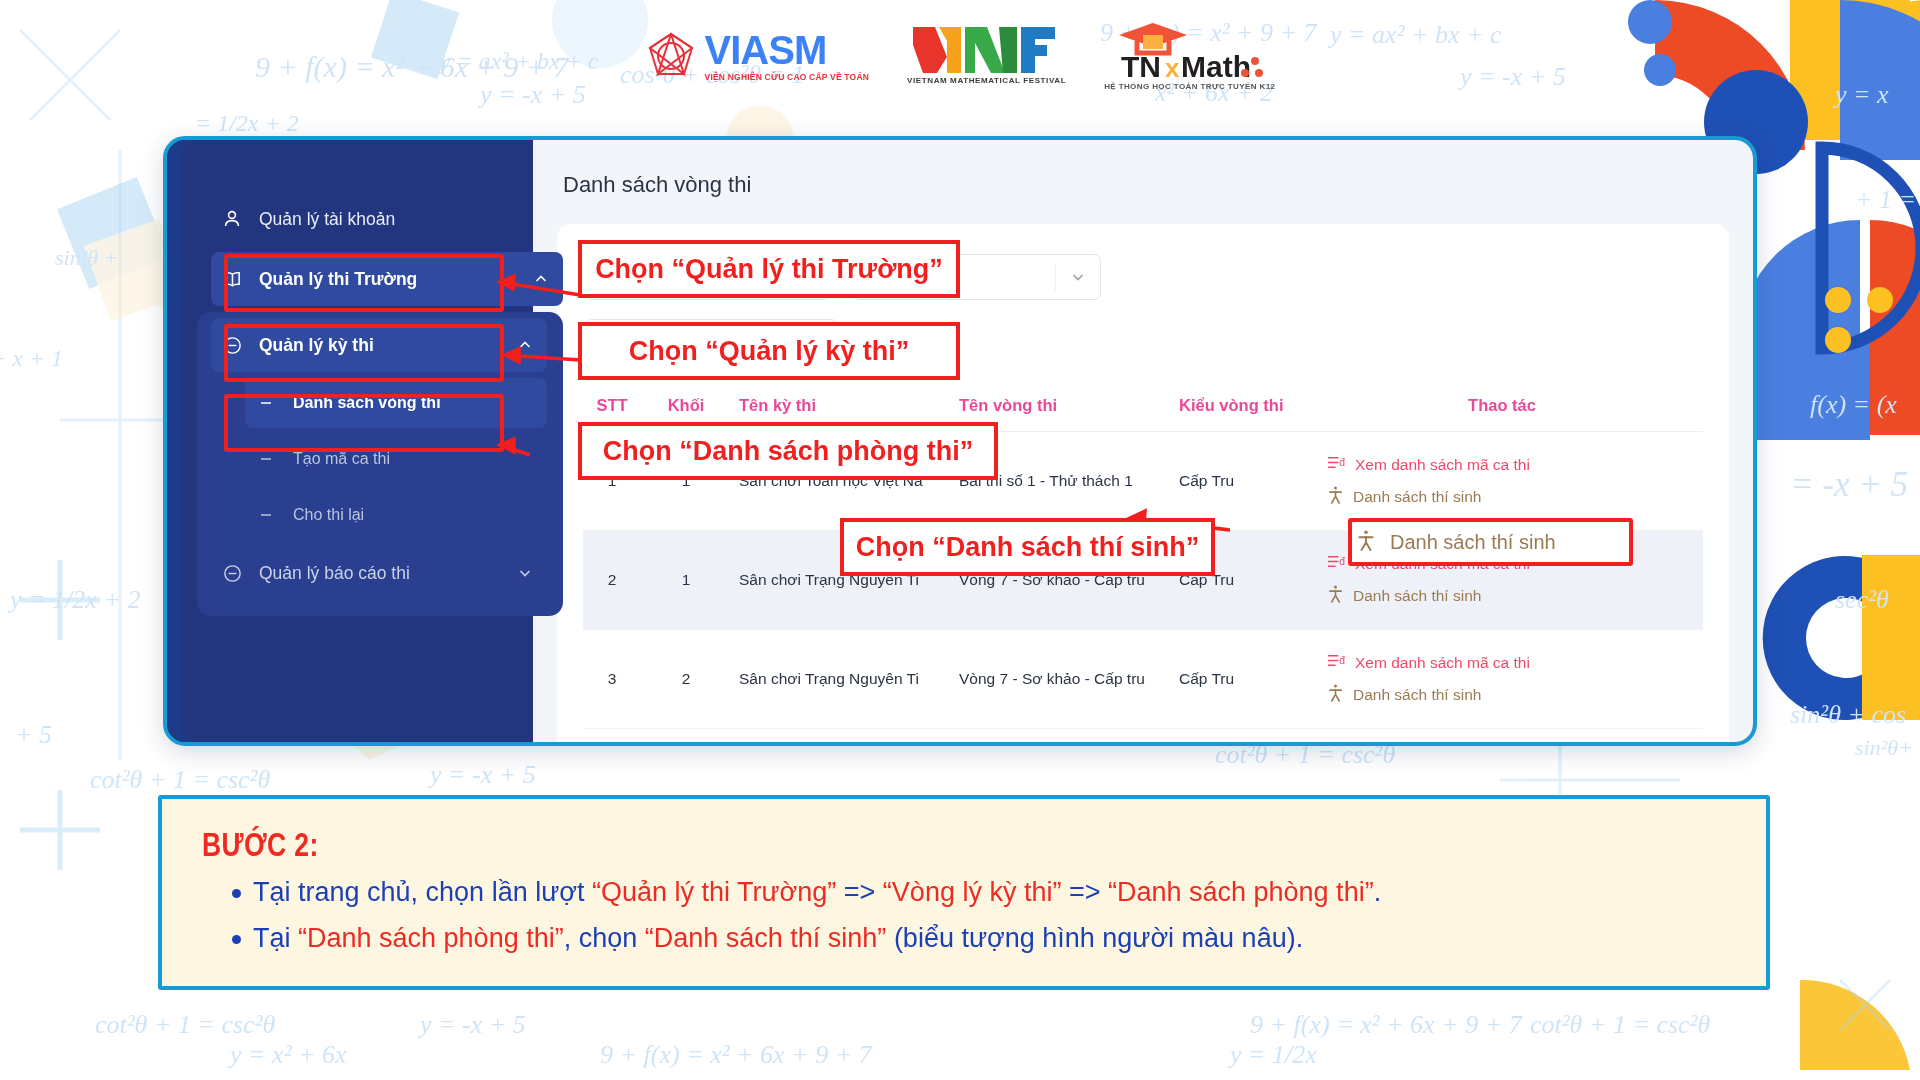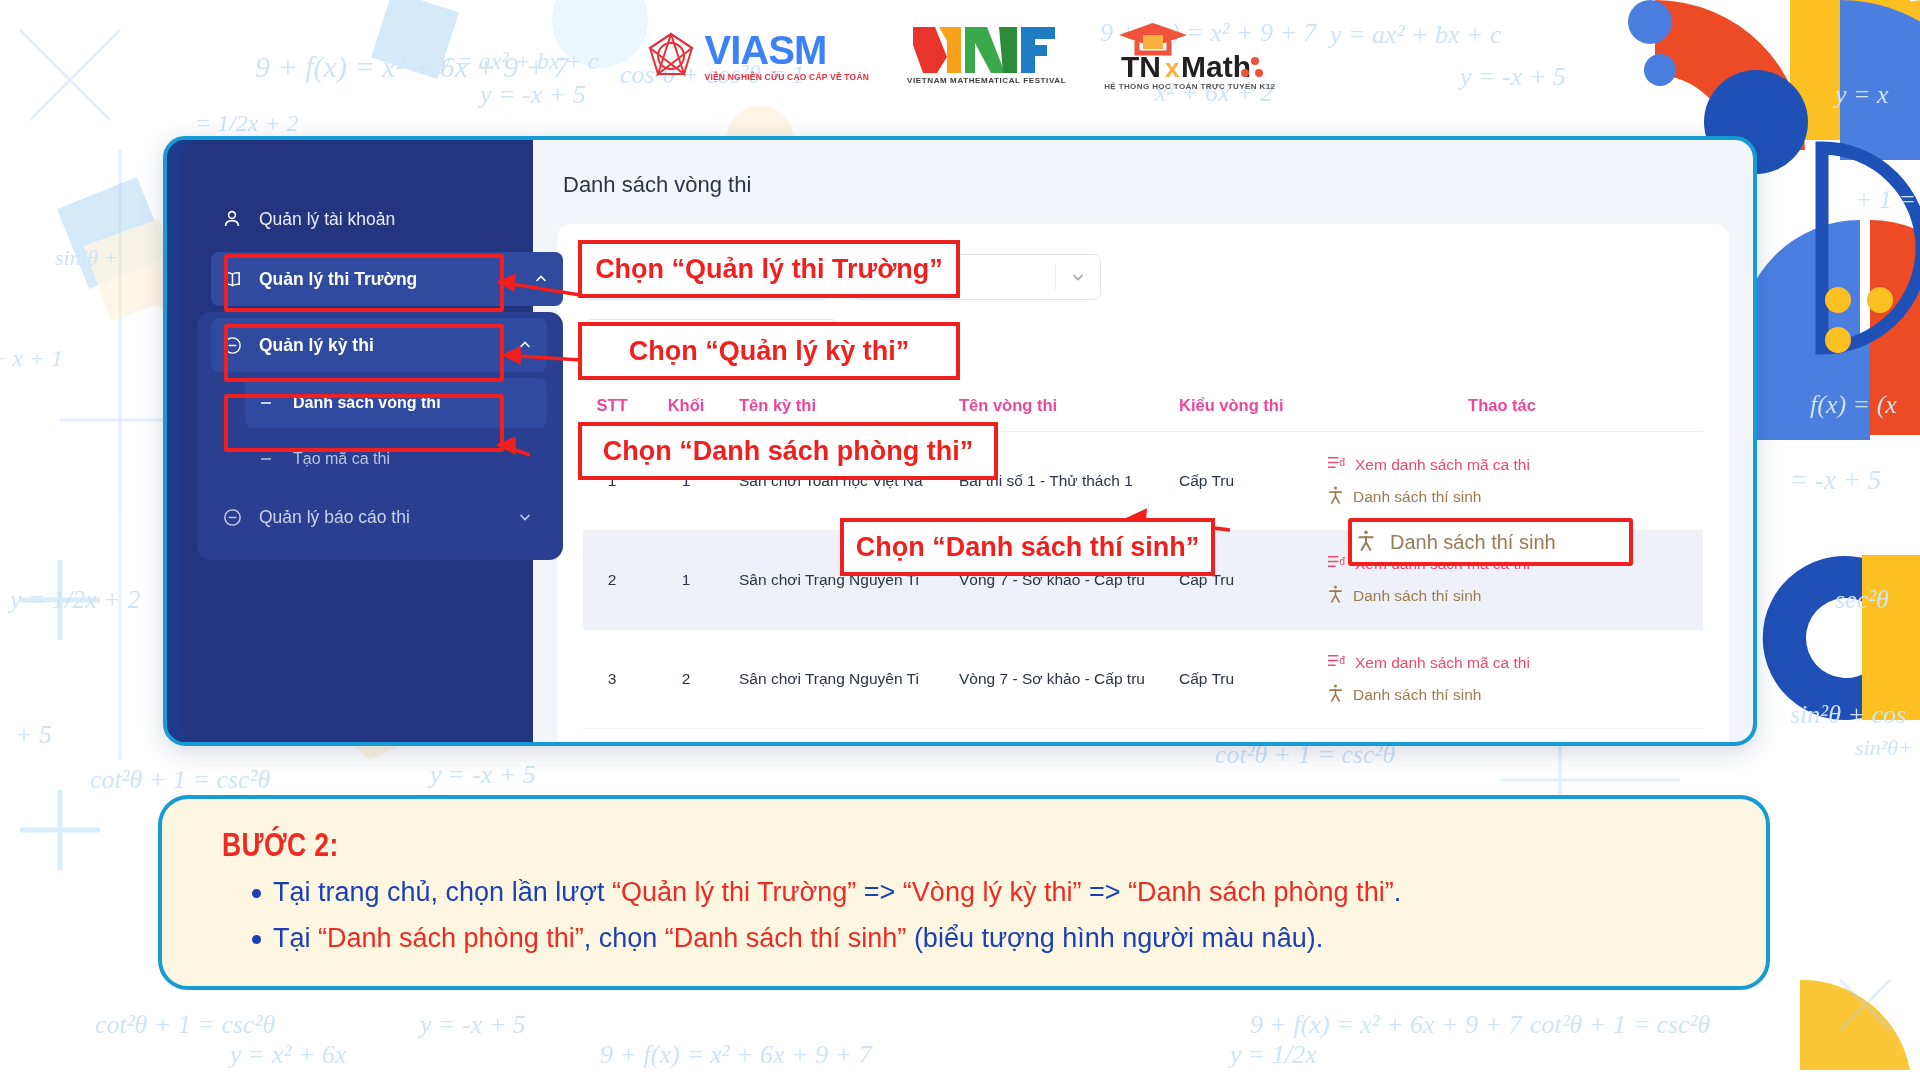"= -x + 5" div.math-txt { font-size: 27px -> 35px }
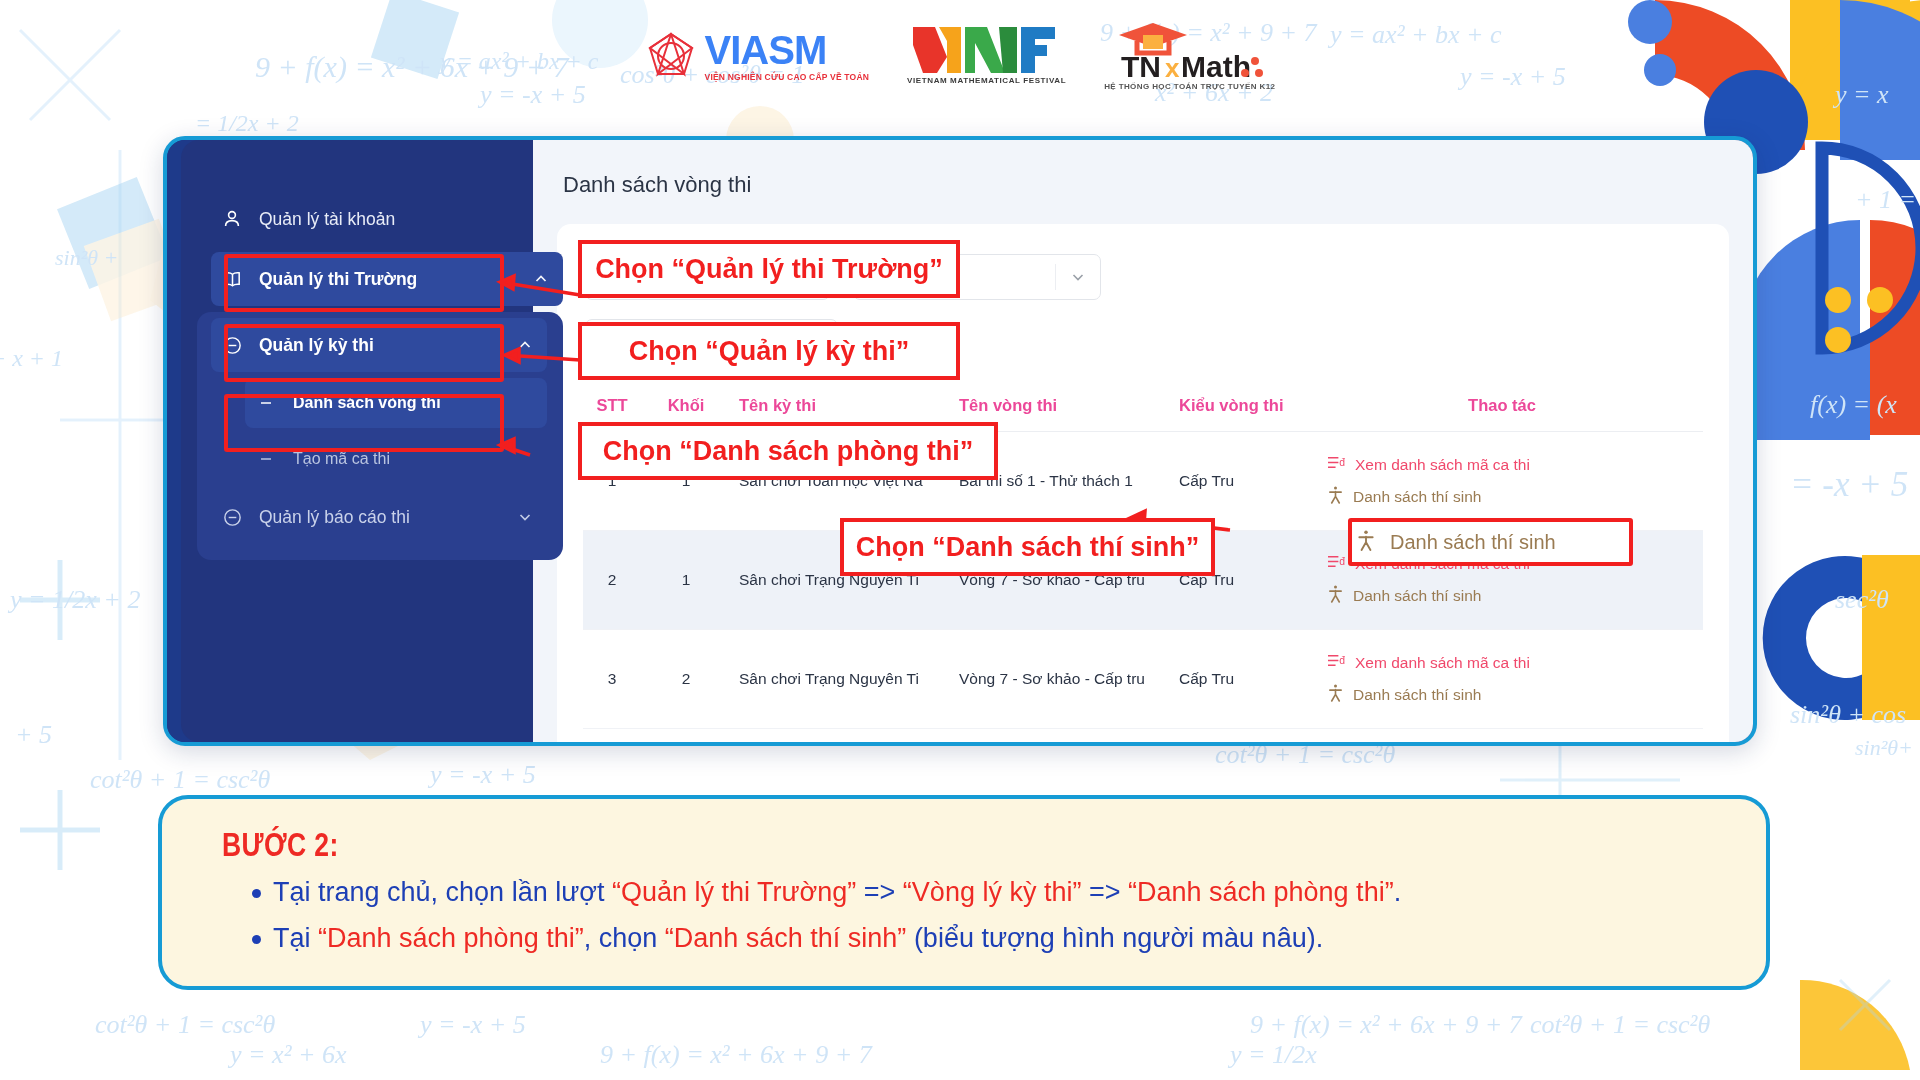"Cho thi lại" div.nav-item { html: none -> <div> <span> <svg> <path></path> </svg> </span> <span>Cho thi lại</span> </div> }
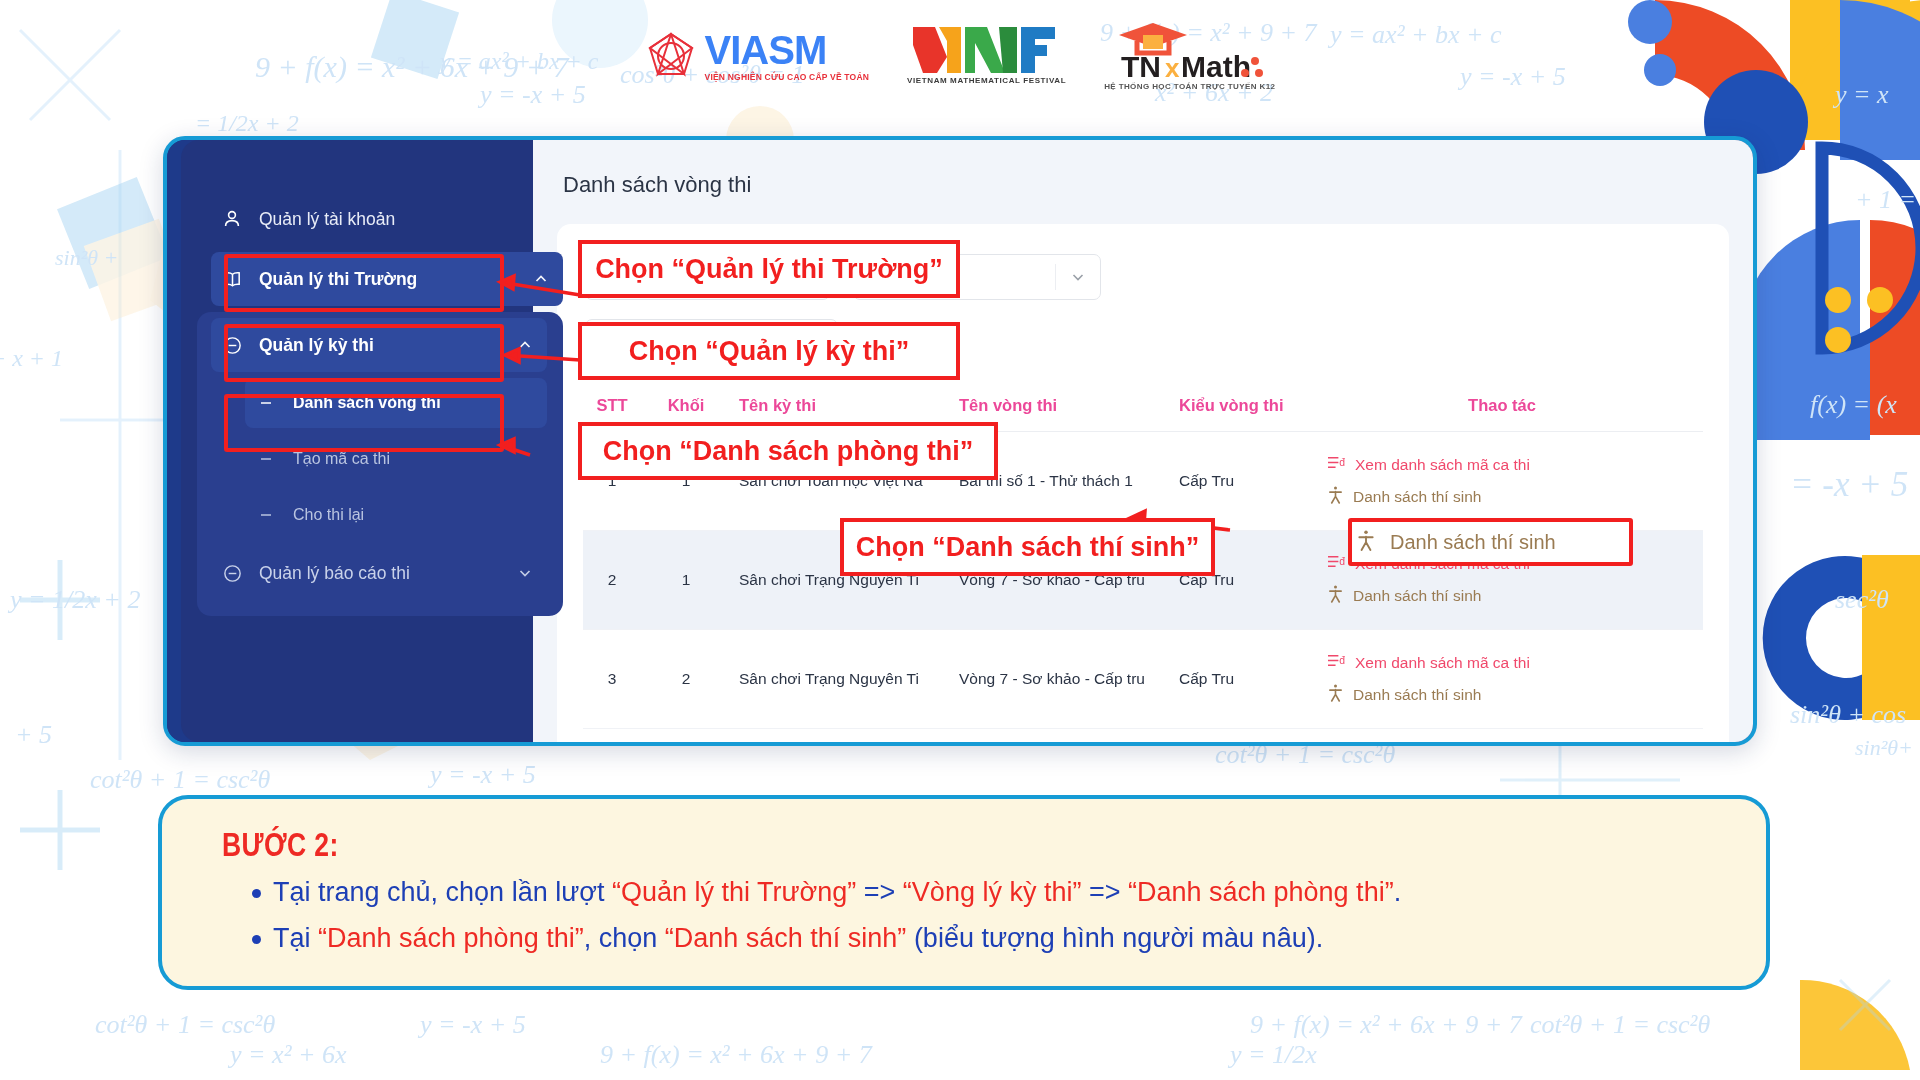"BƯỚC 2:" #note { border-radius: 30px -> 3px; padding: 26px 40px 0 60px -> 26px 40px 0 40px }
